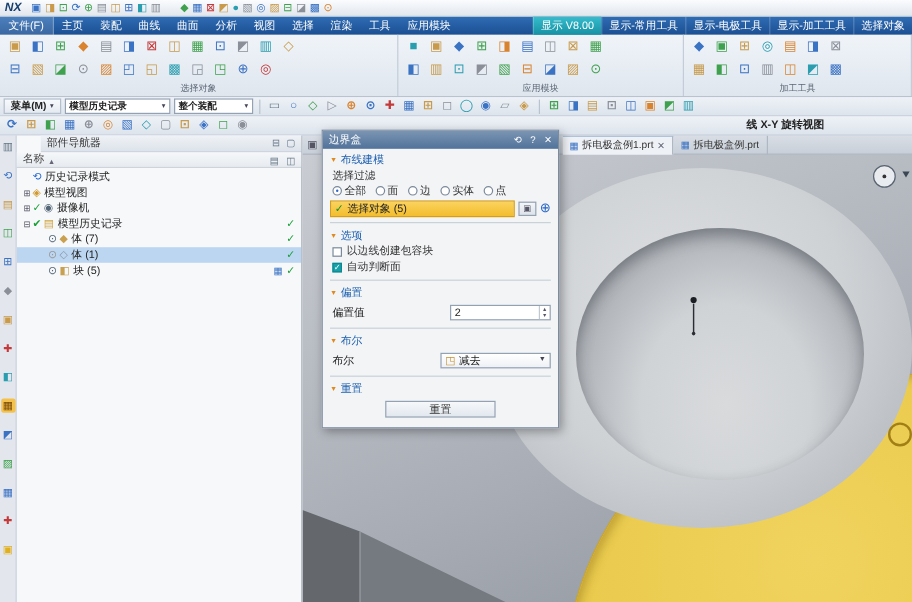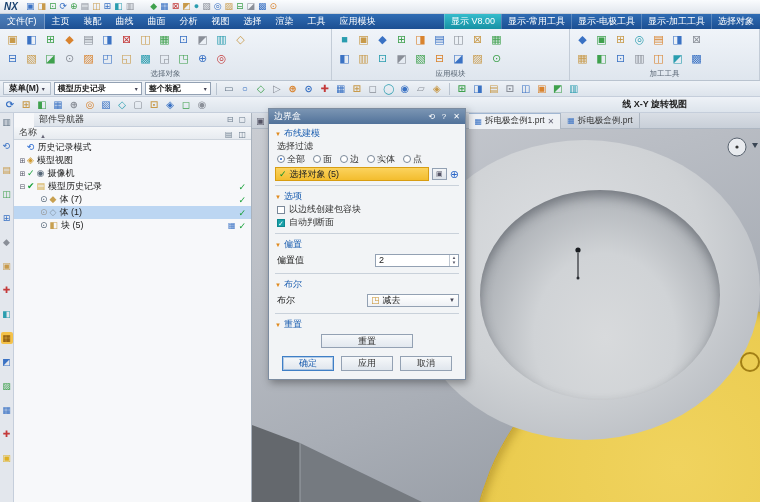"确定" div.dlg-buttons { html: <div> <div>确定</div> <div>应用</div> <div>取消</div> </div> -> none }
